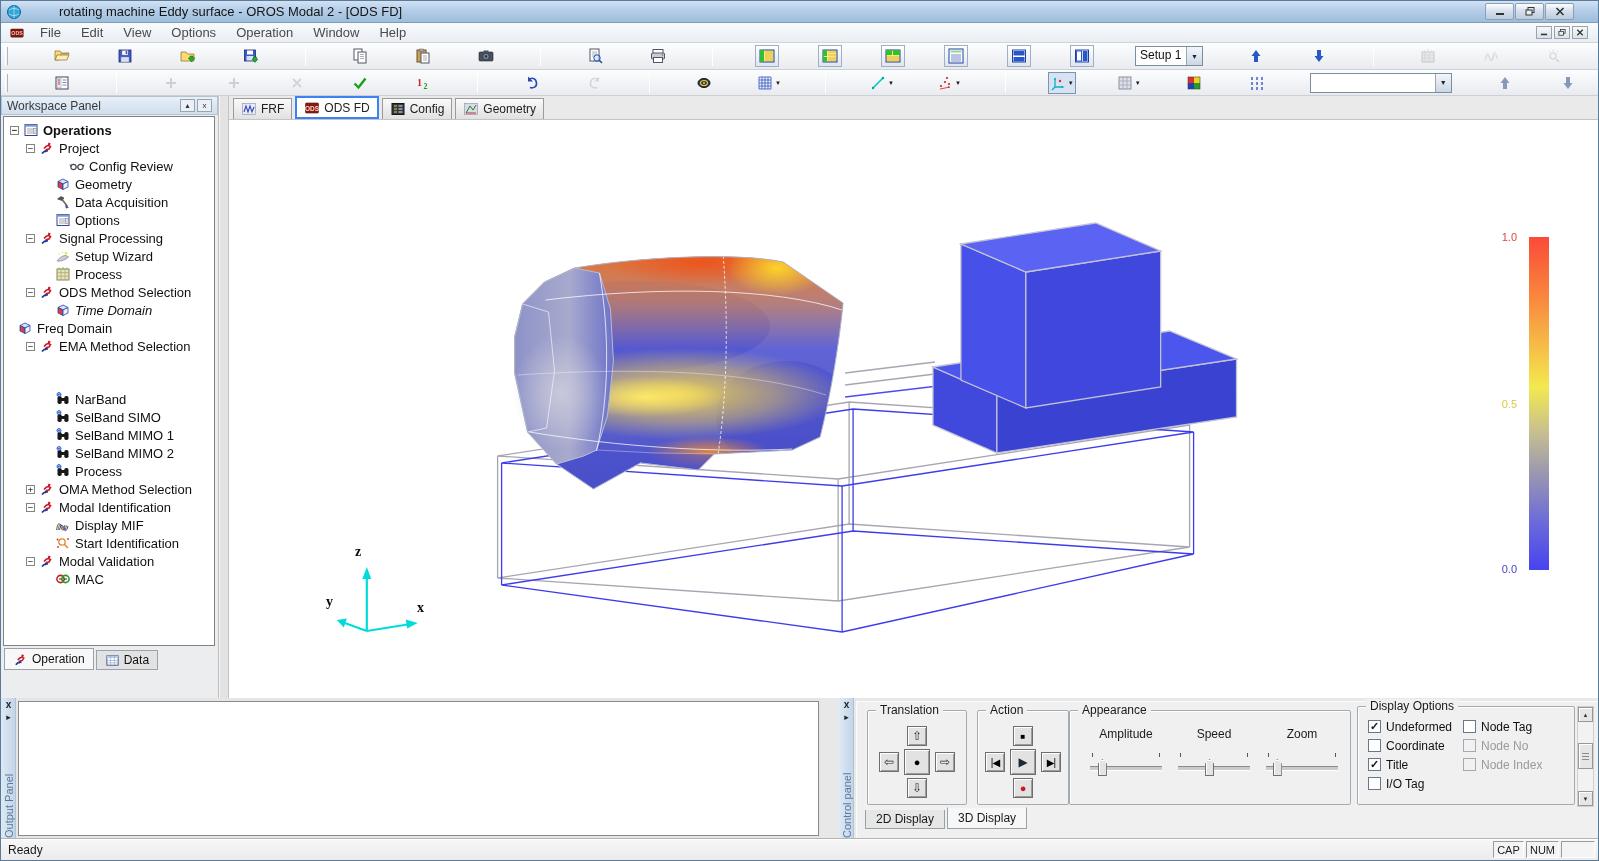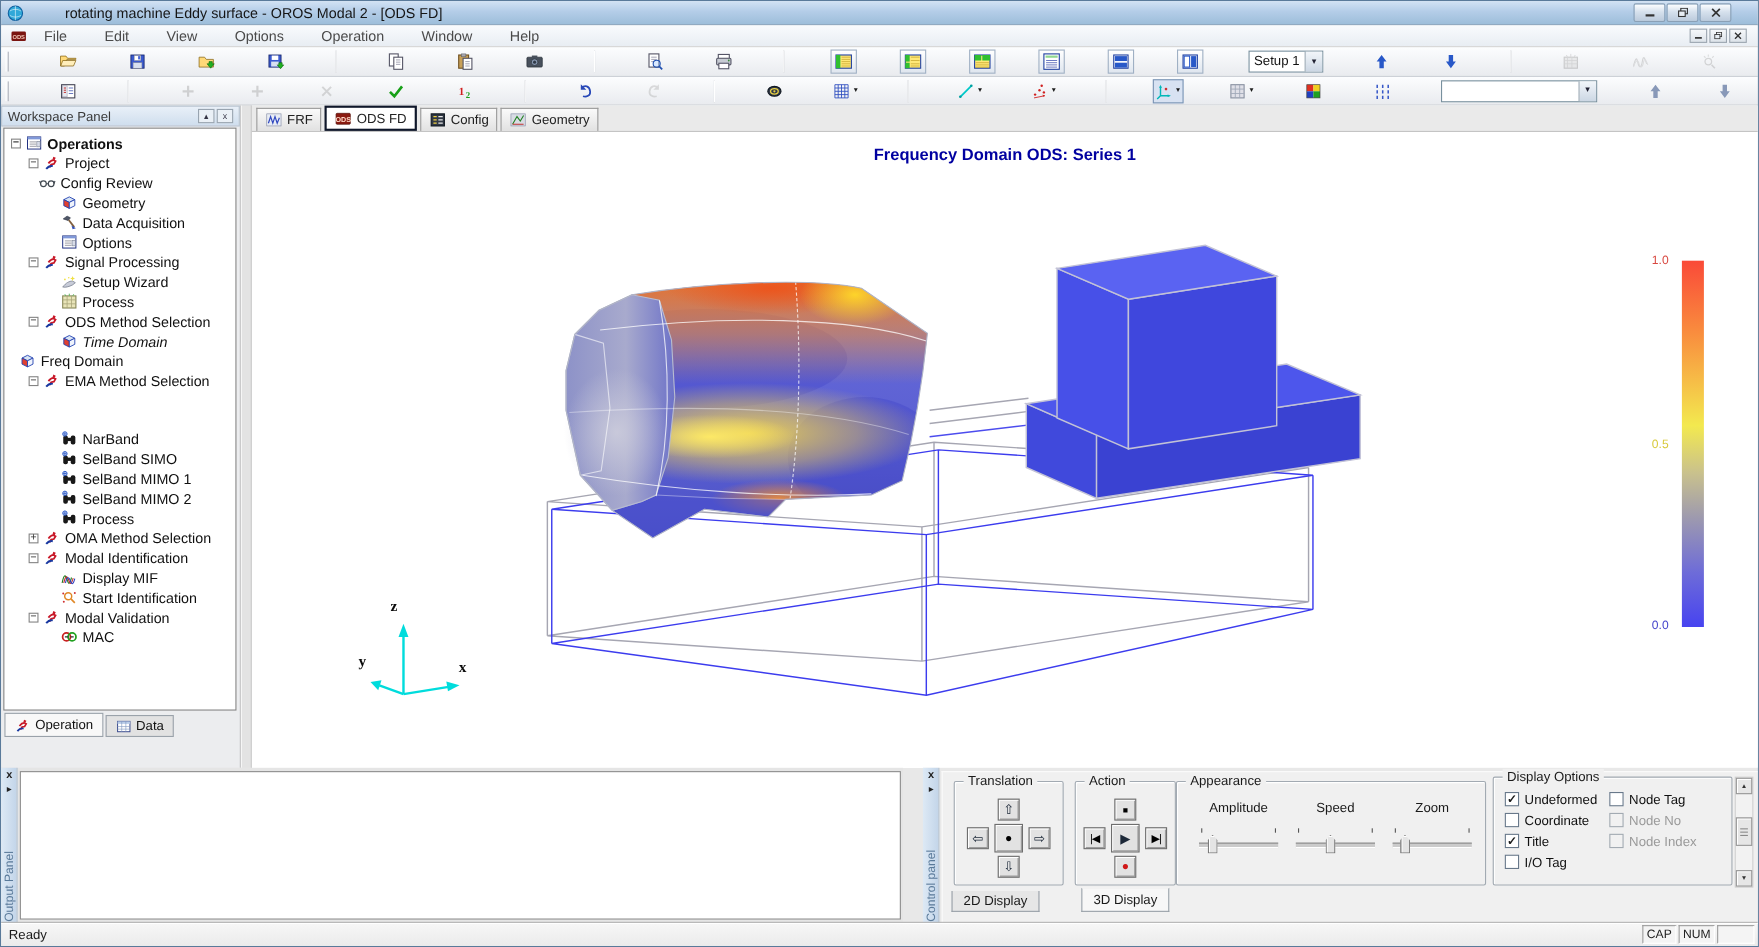"File" span { gap: 14px -> none }
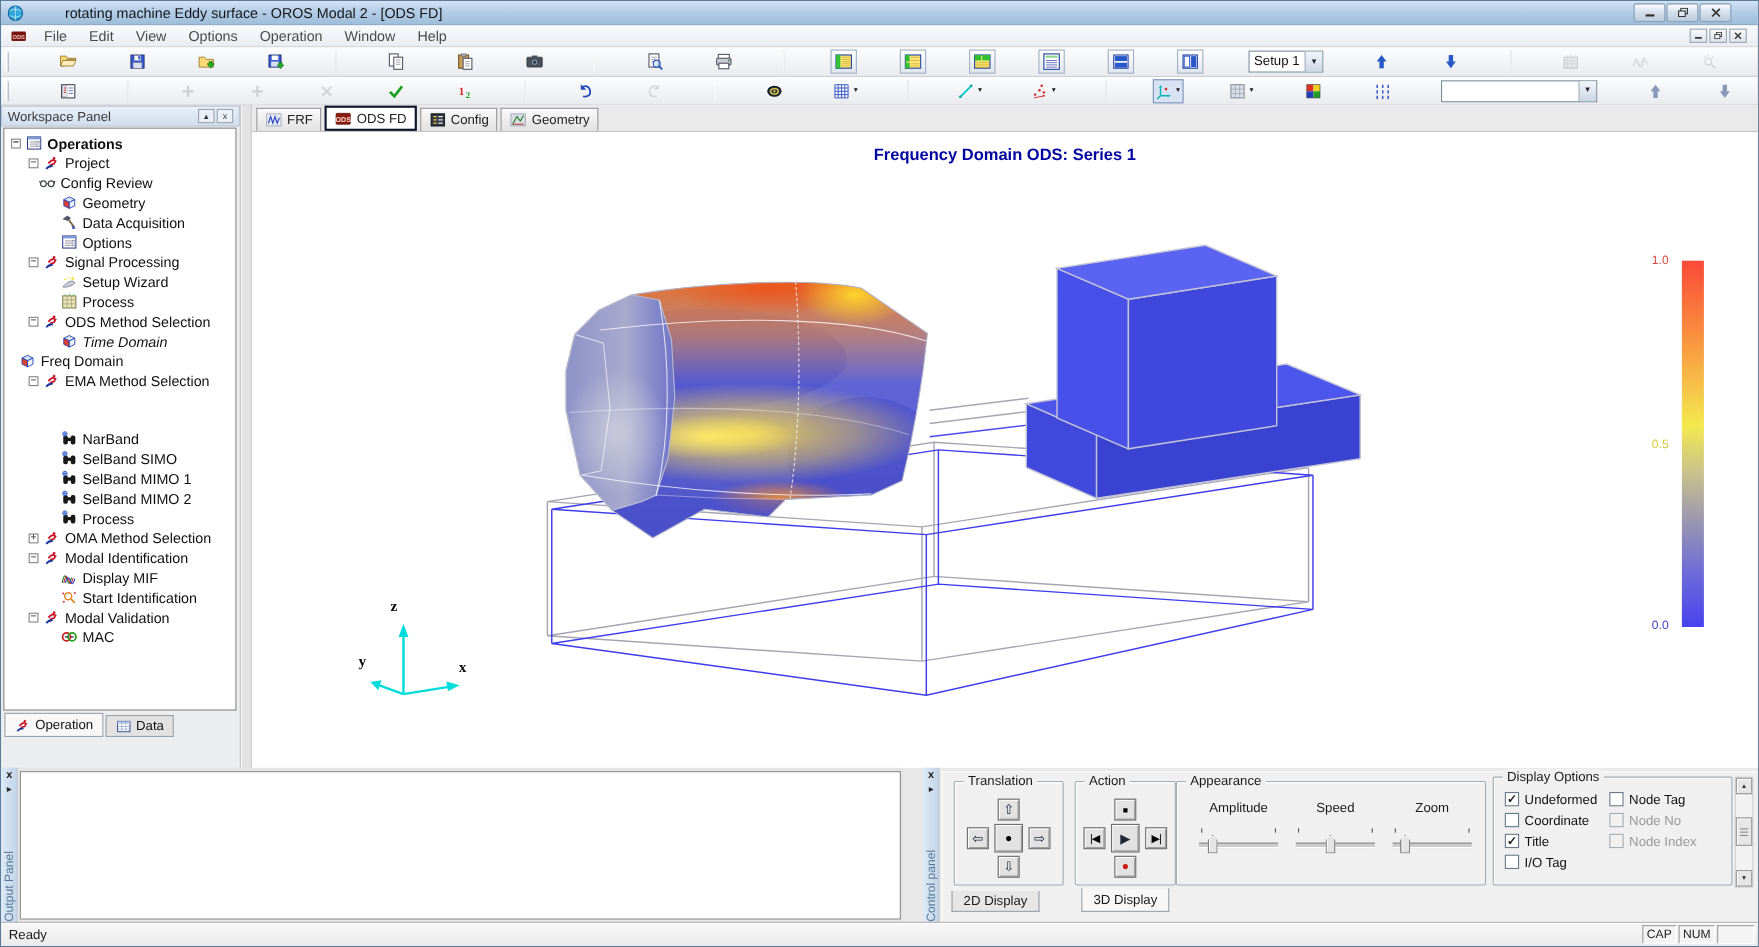"ODS FD" .doc-tab.active { border: 2px solid #0f172a -> 2px solid #3b82f6 }
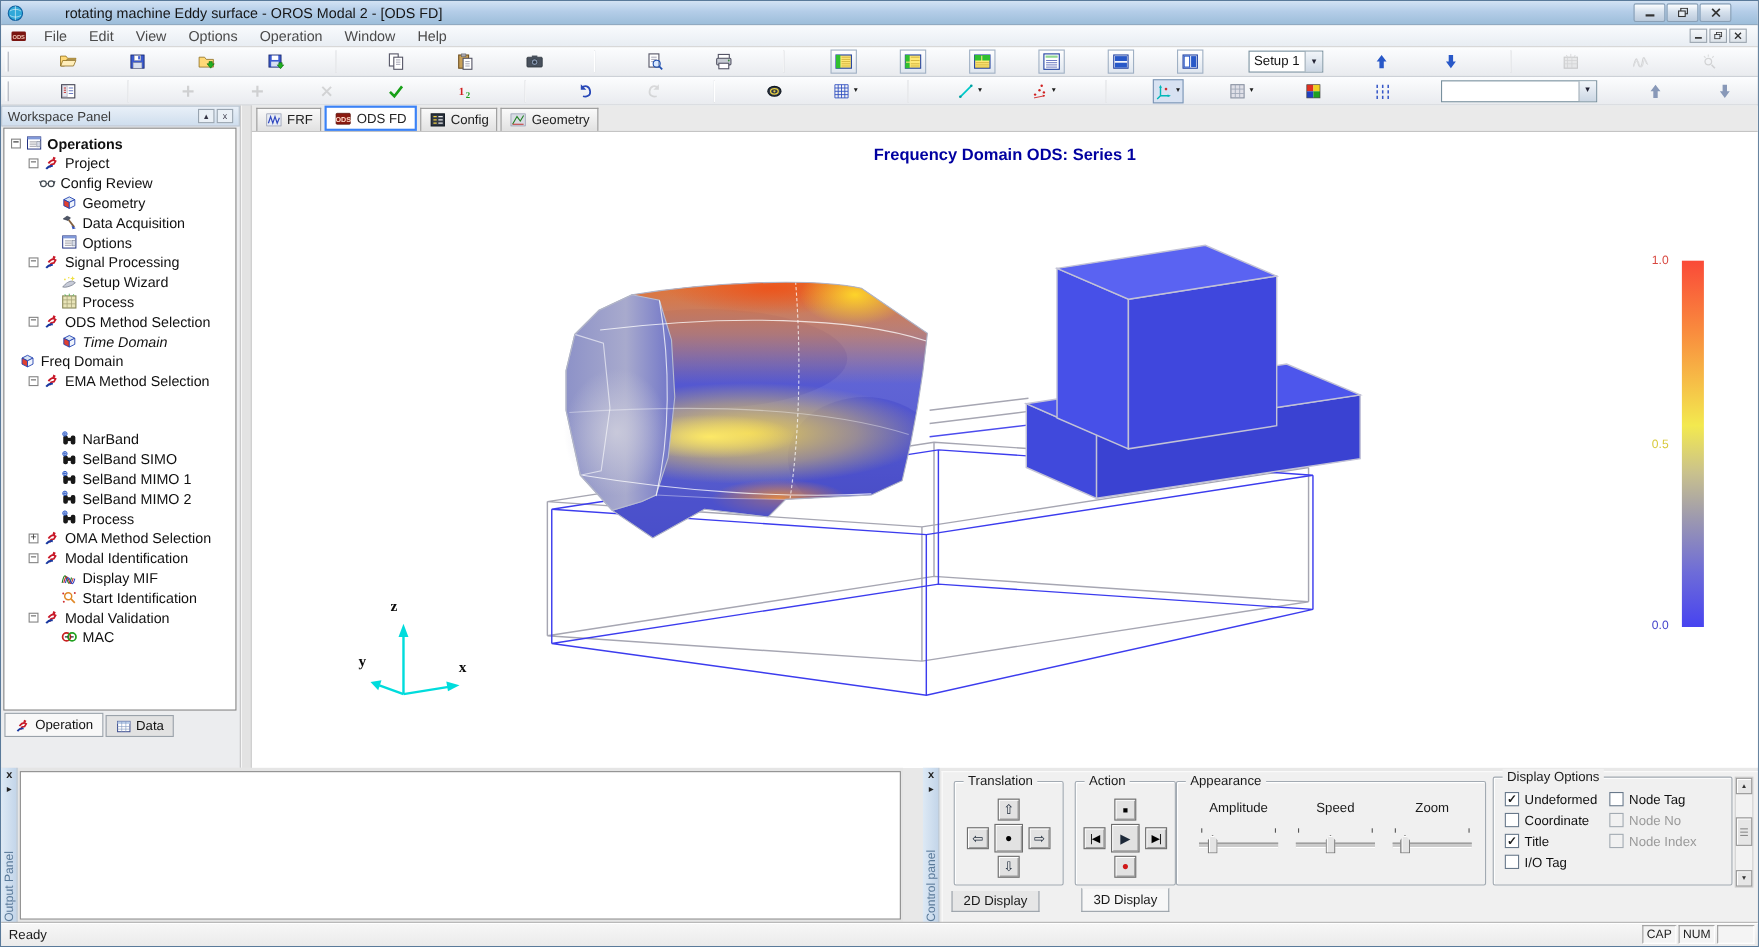"Frequency Domain ODS: Series 1" div.viewer-title { html: <div>Frequency Domain ODS: Series 1</div> -> none }
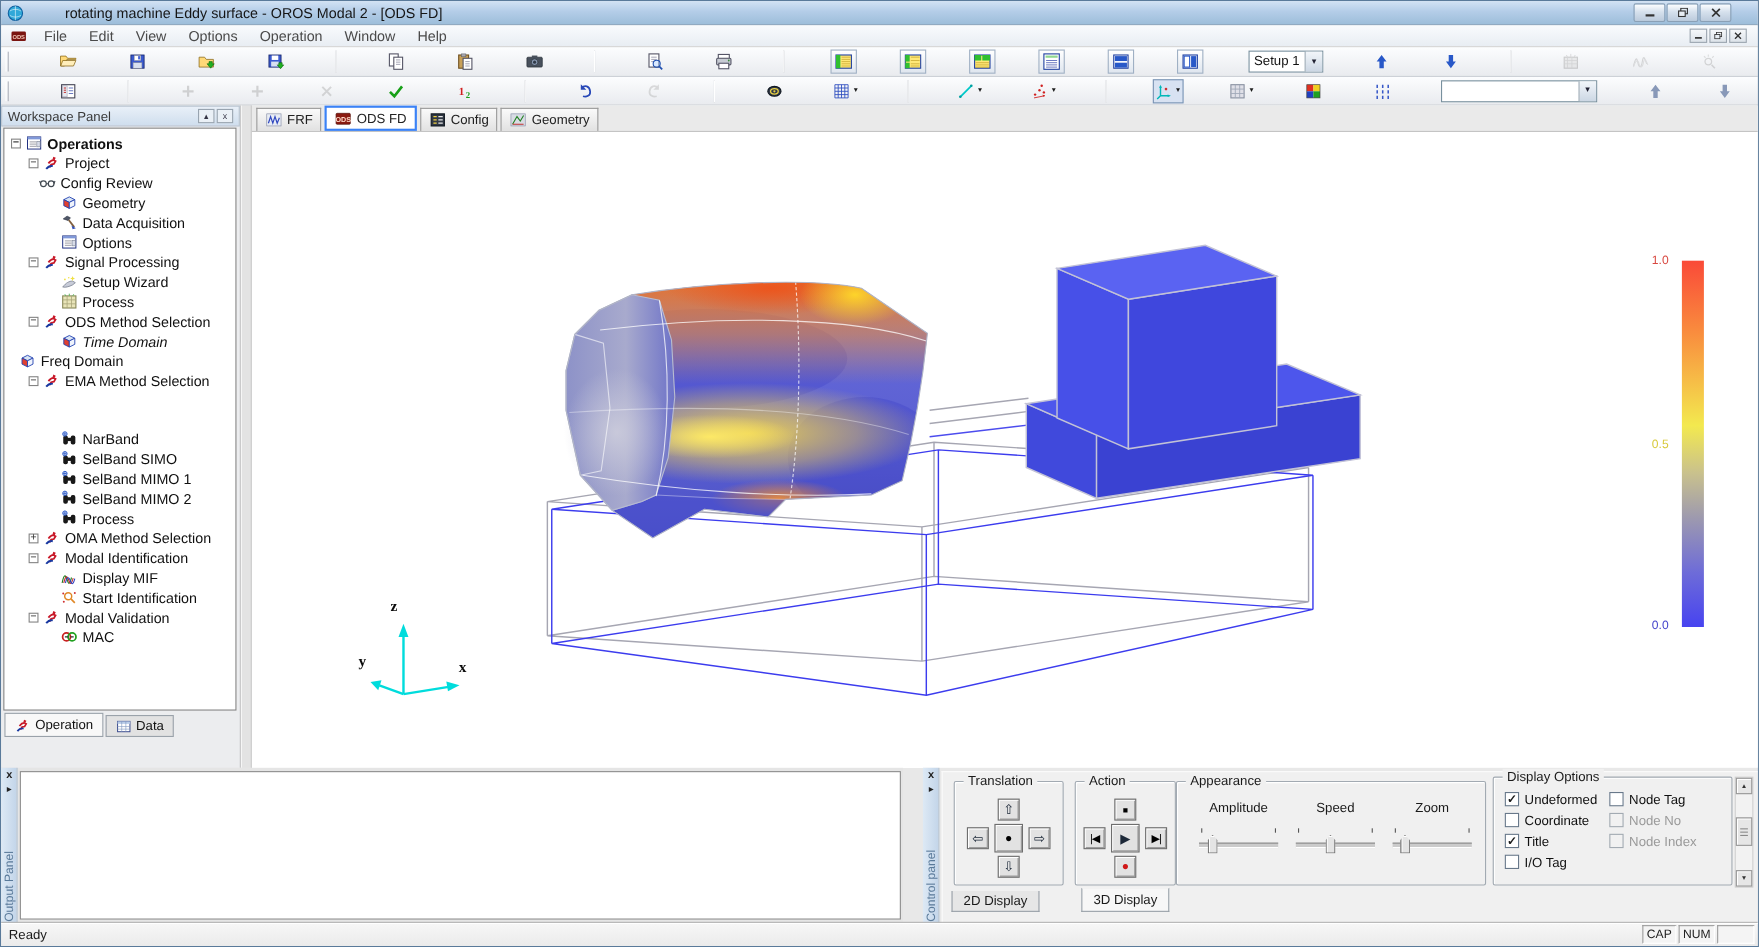"Config Review" div.tree-row { margin-left: none -> 20px; padding-left: 18px -> 32px }
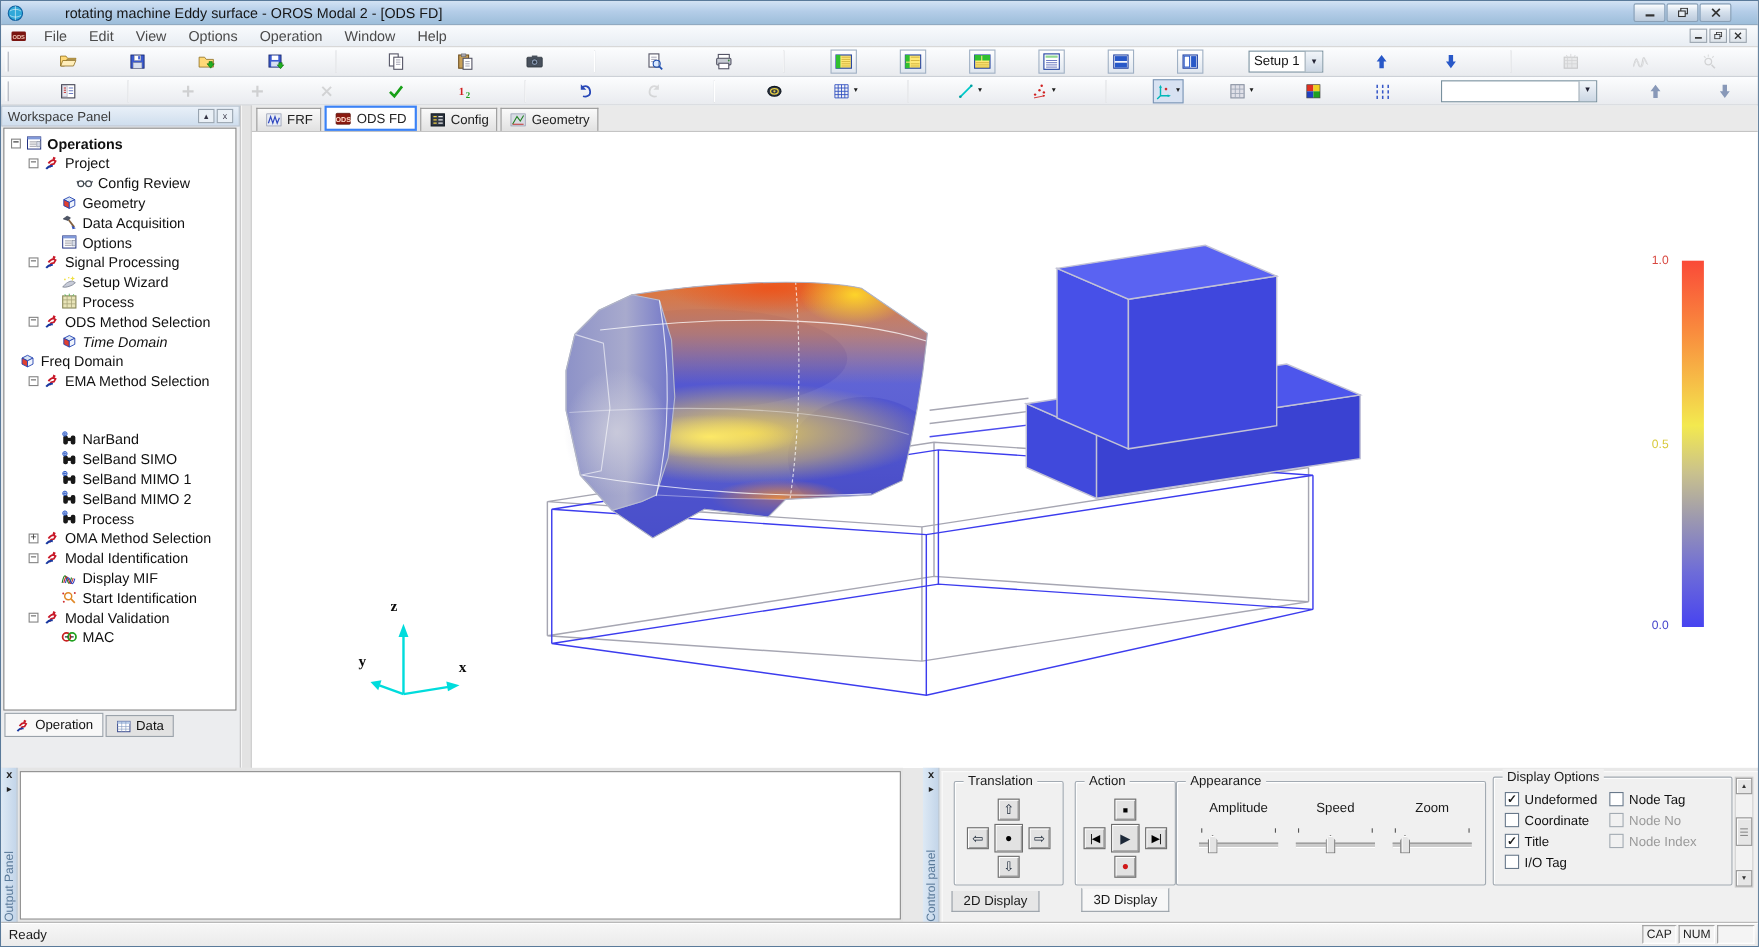"2D Display" .cp-tabs { gap: 36px -> none }
